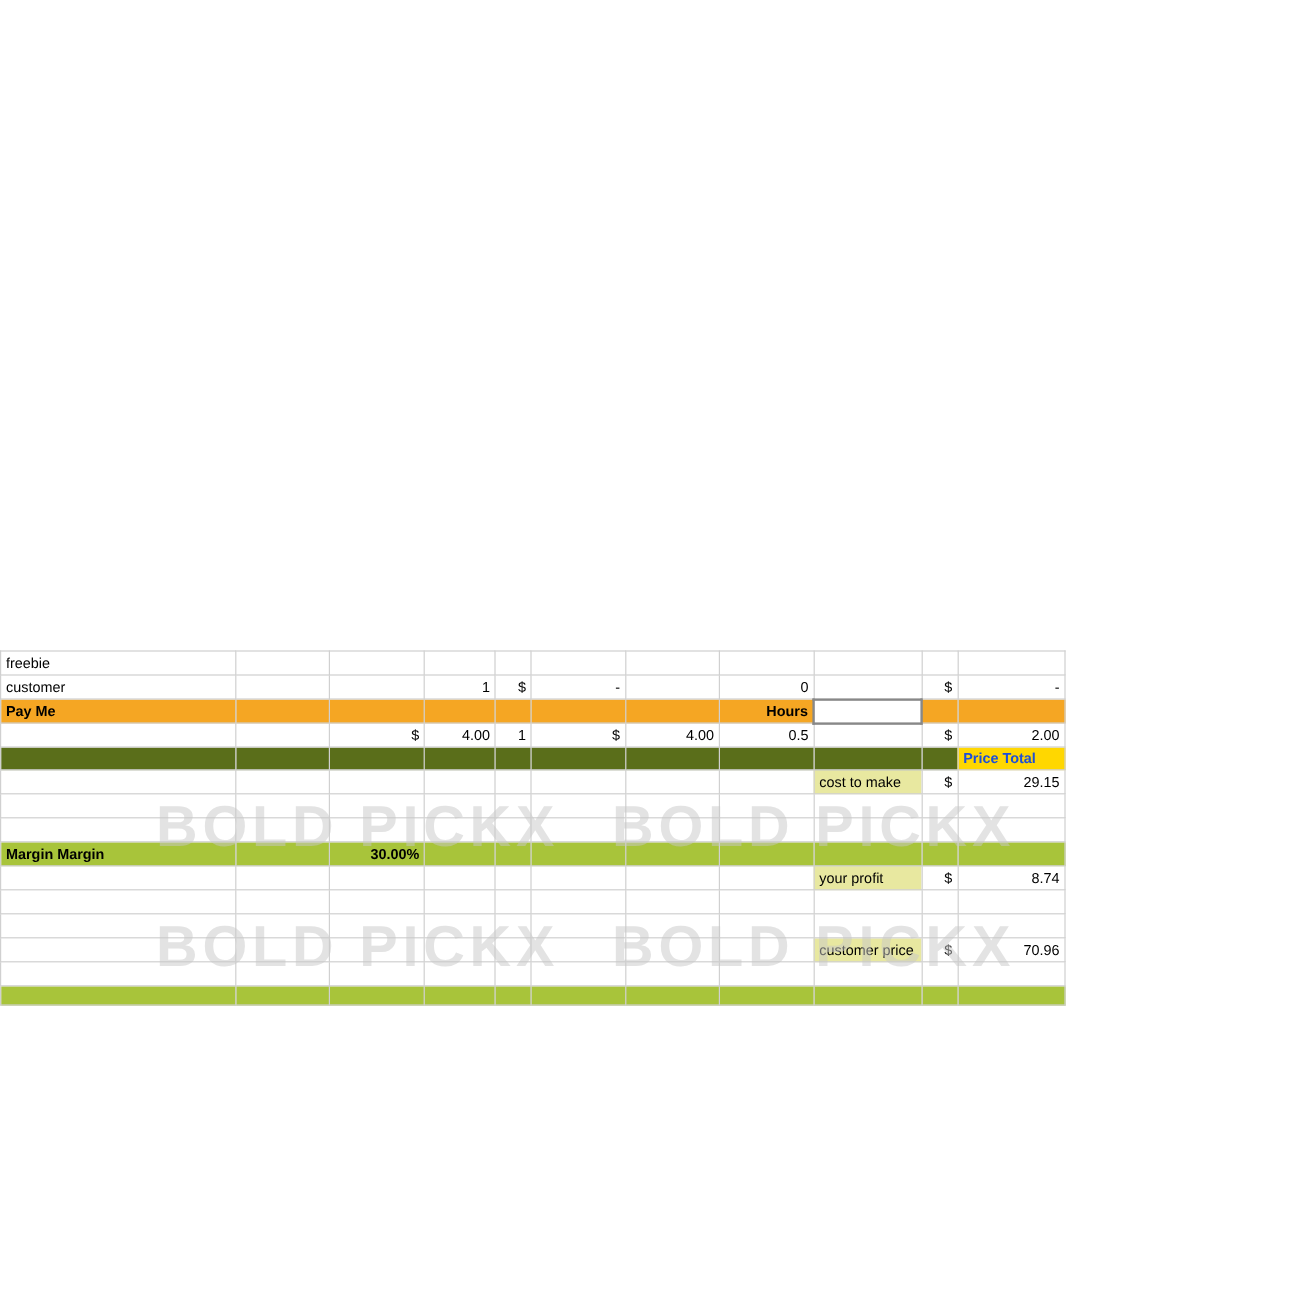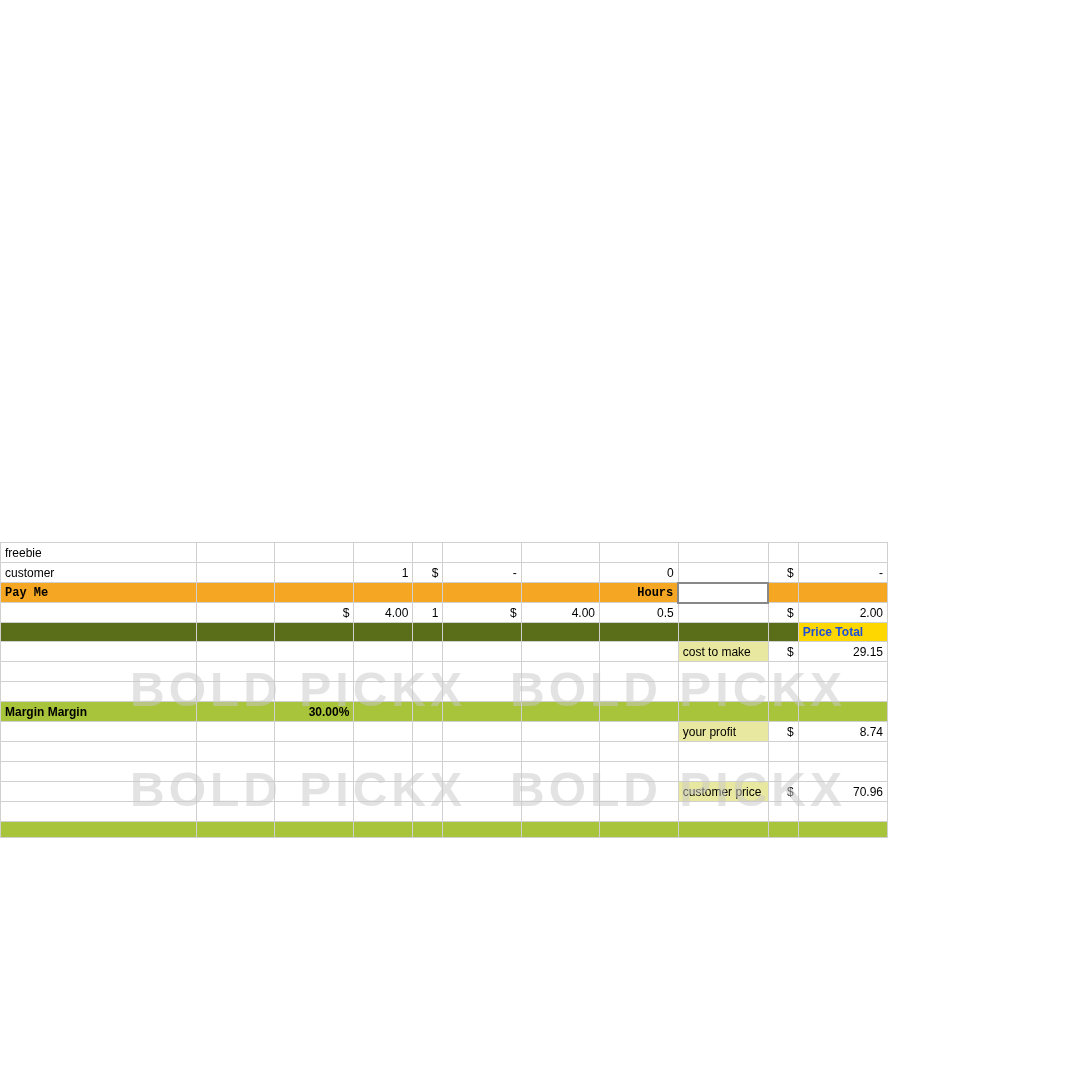"Pay Me" .row-pay-me td { font-family: Liberation Mono, monospace -> none }
